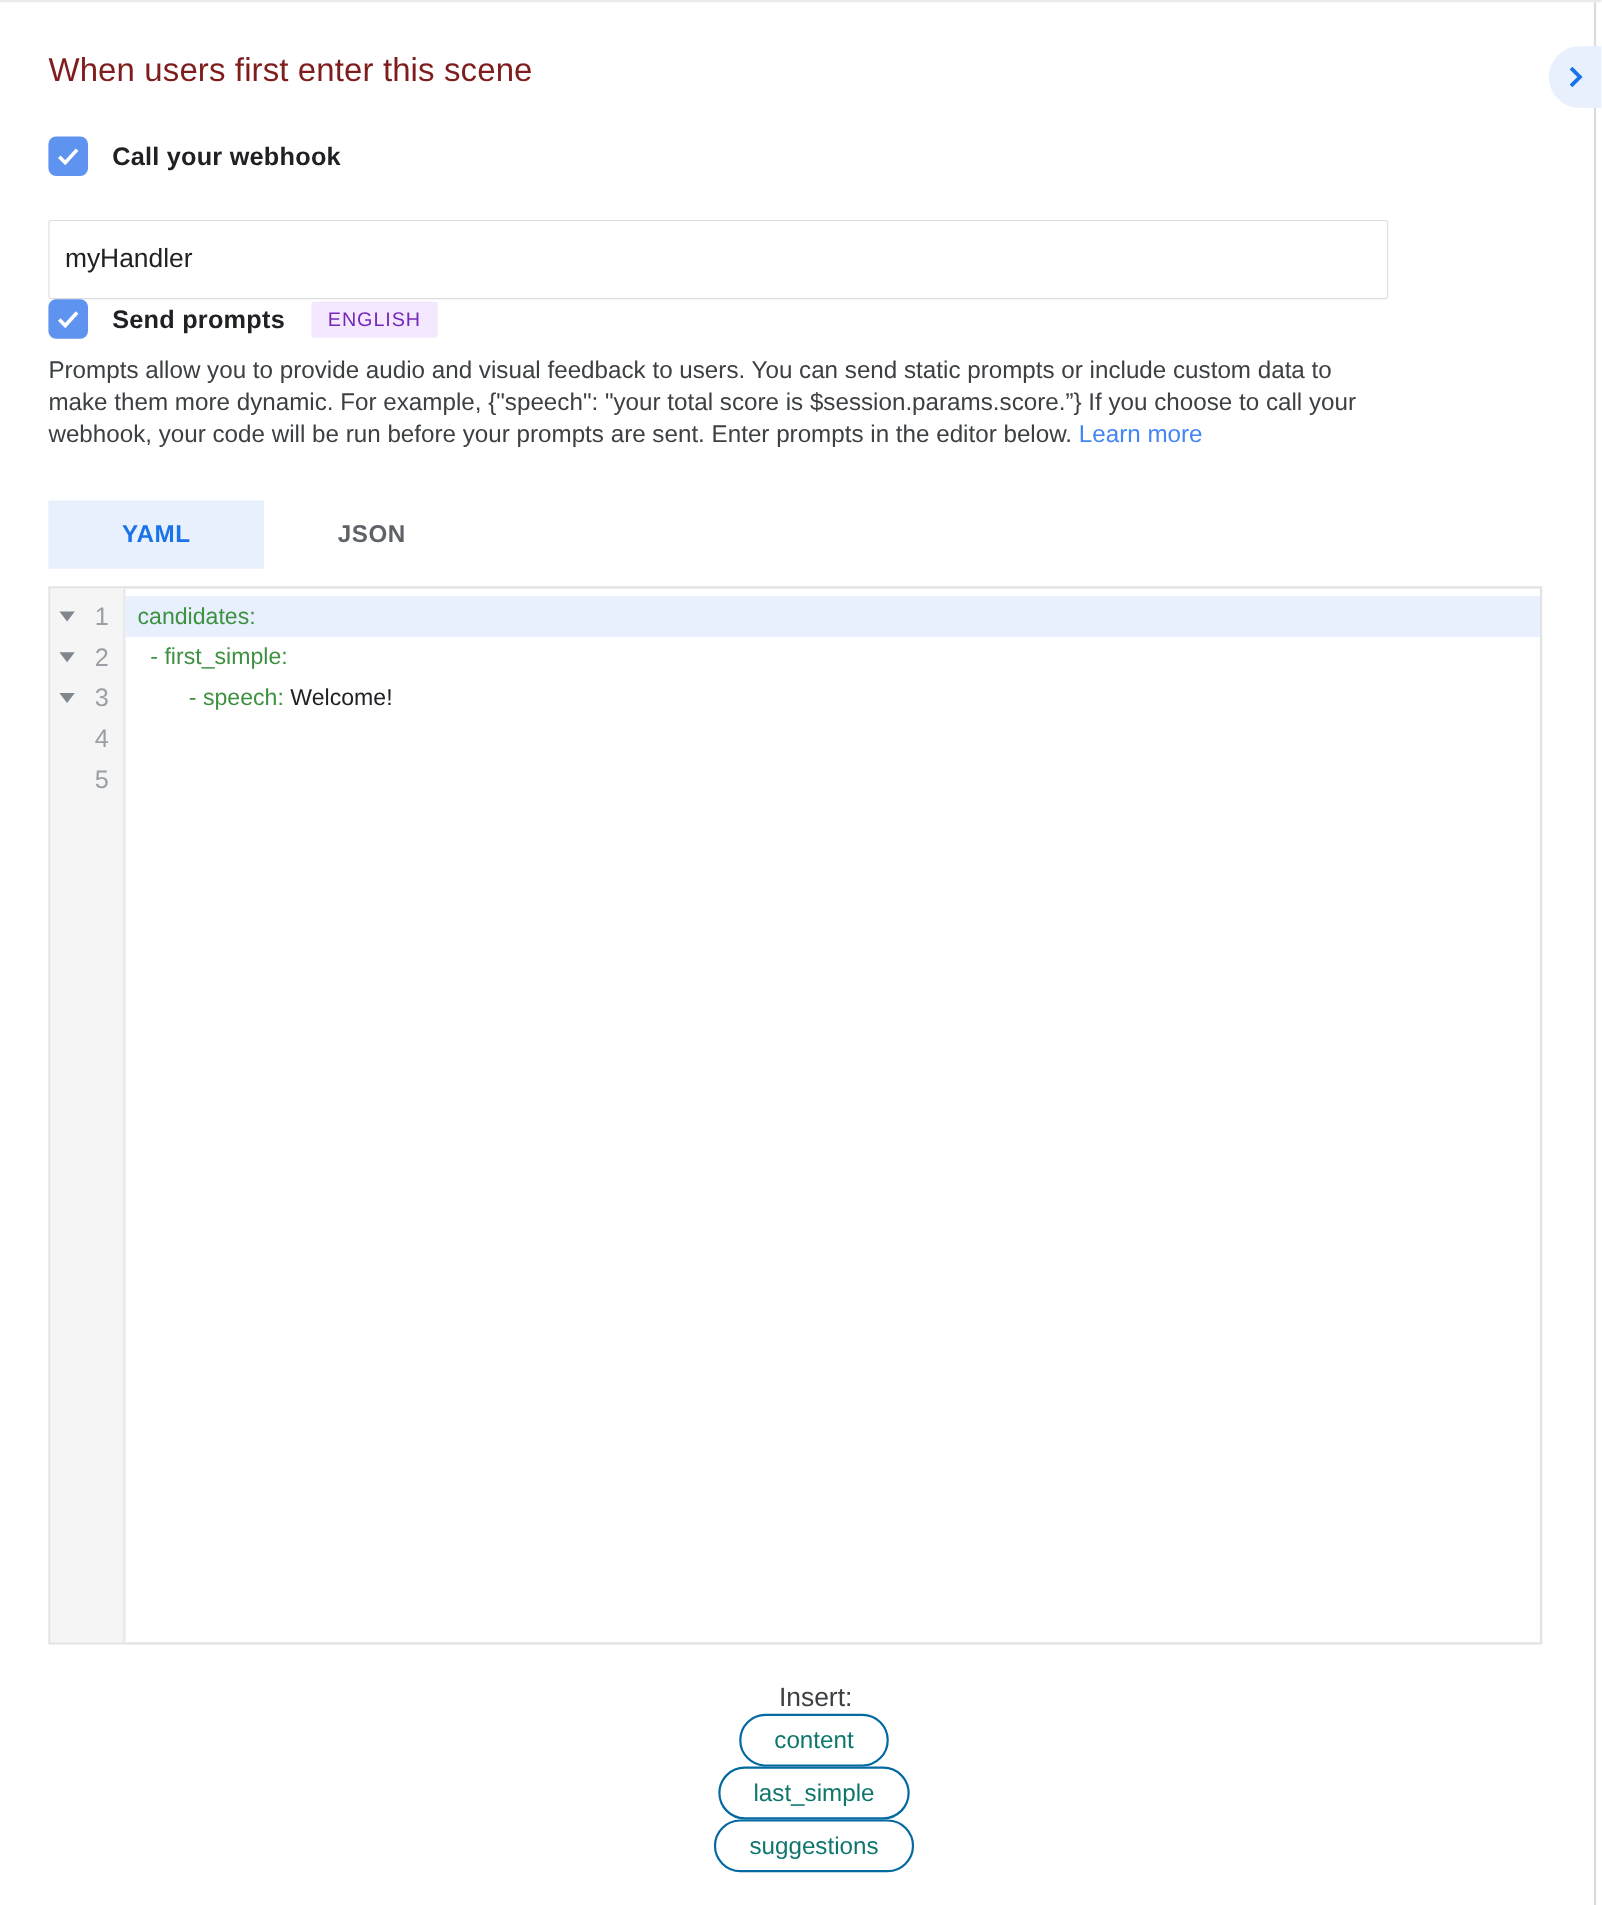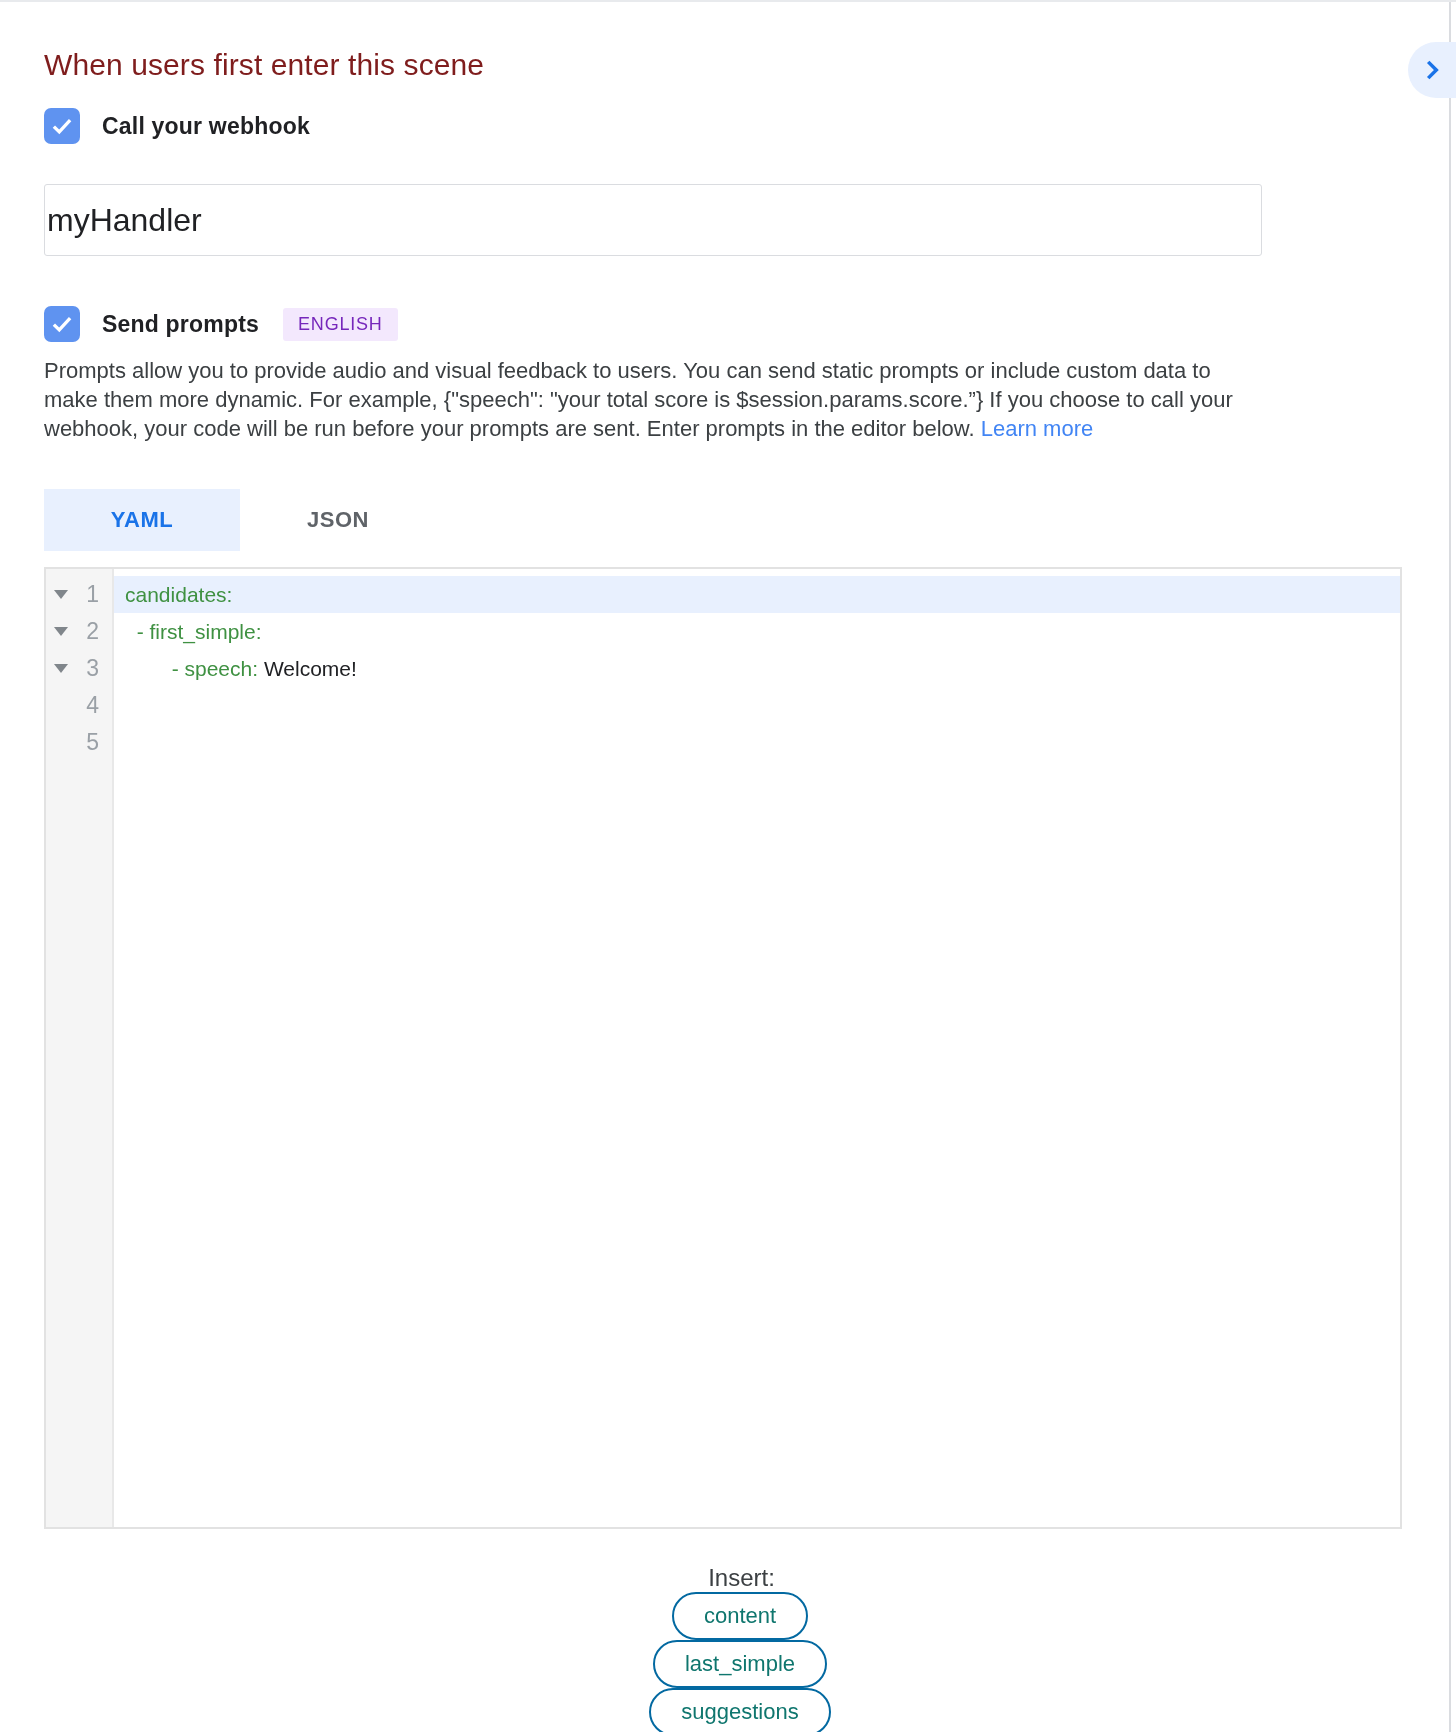"Call your webhook" .cb-row.webhook-row { margin-top: 26px -> 42px }
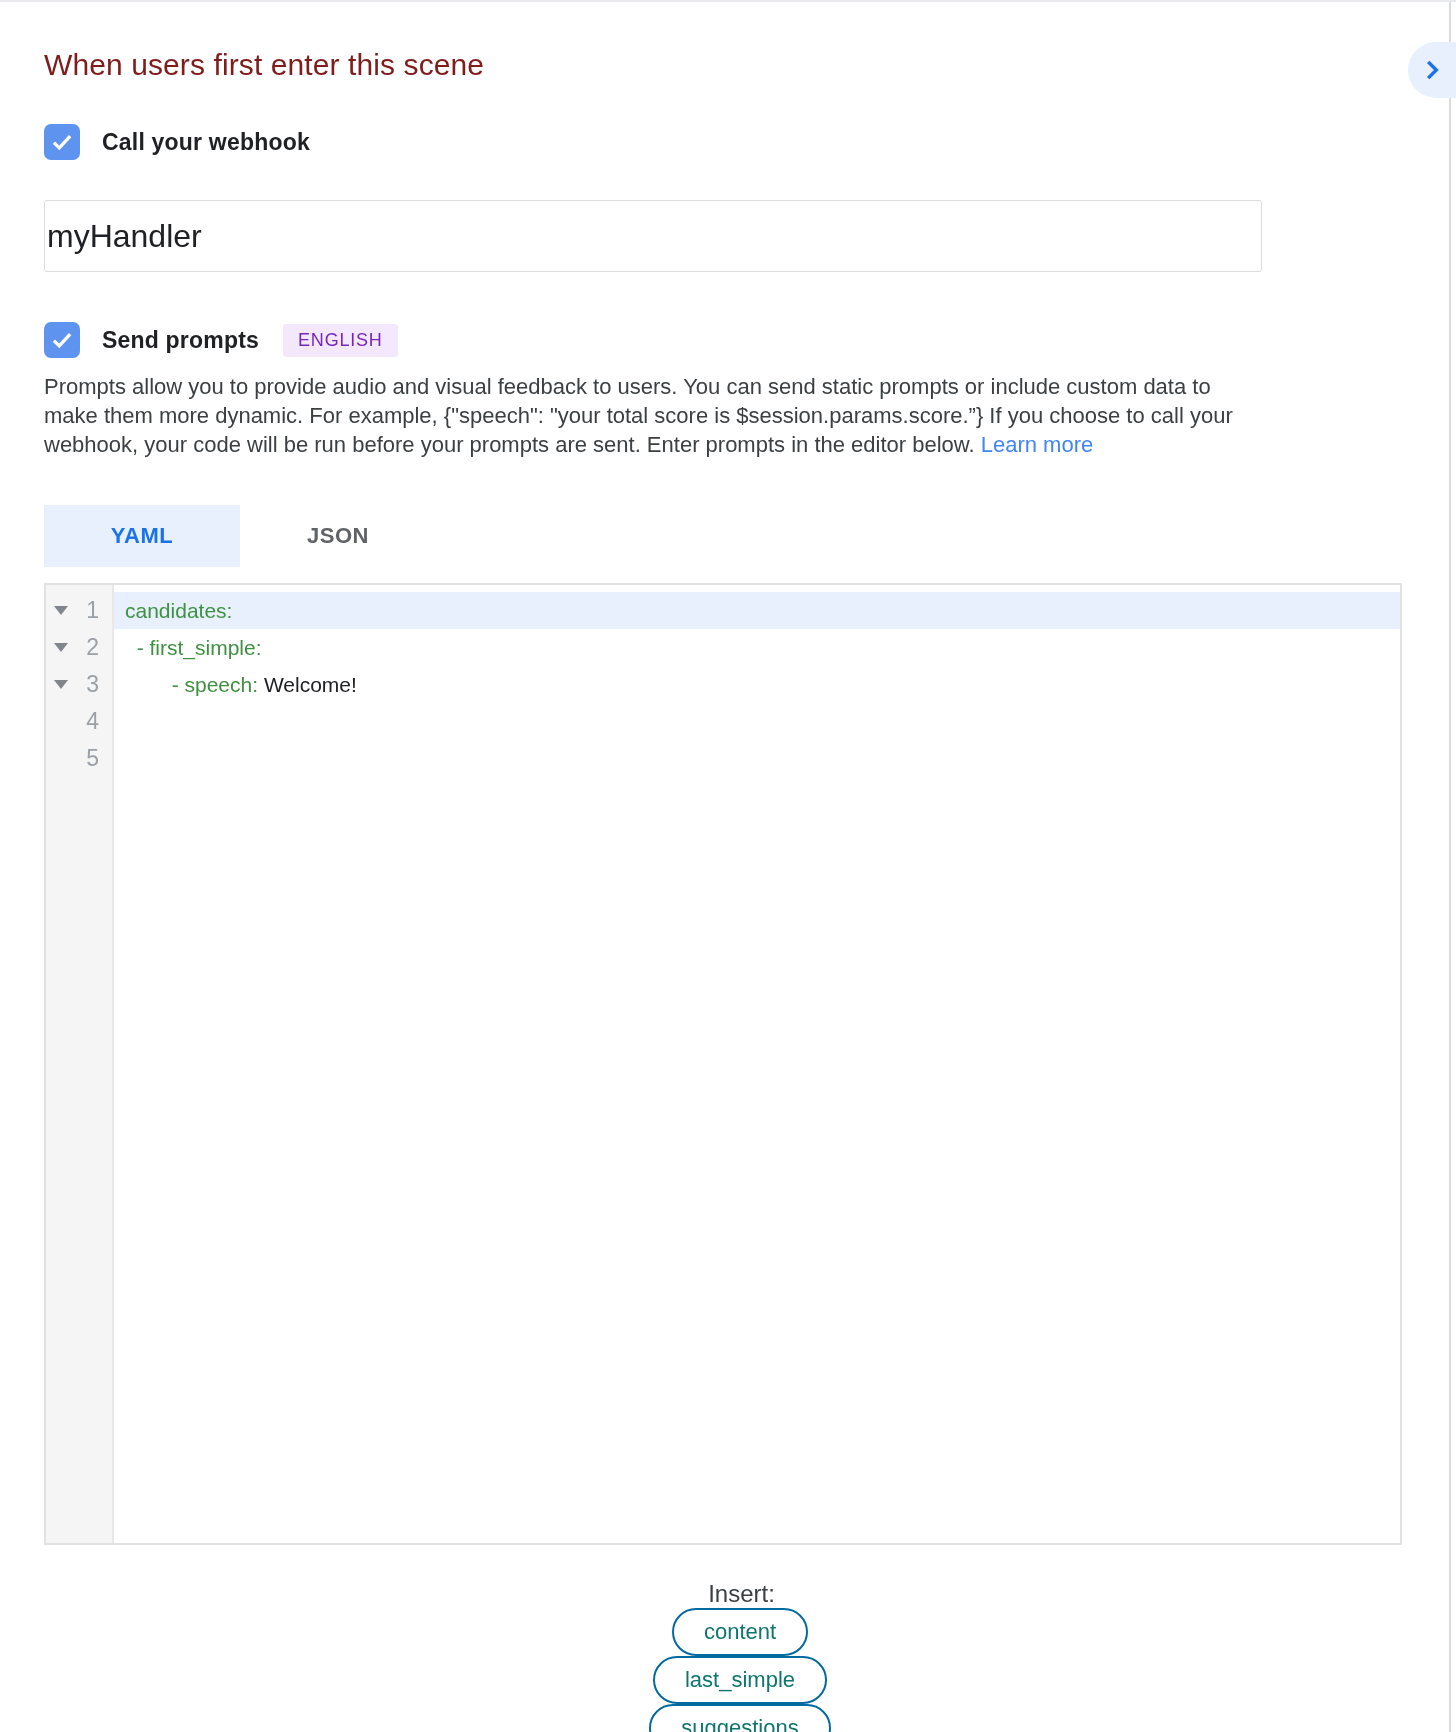"myHandler" .handler-input { font-size: 32px -> 24px; padding: 0 2px -> 0 14px }
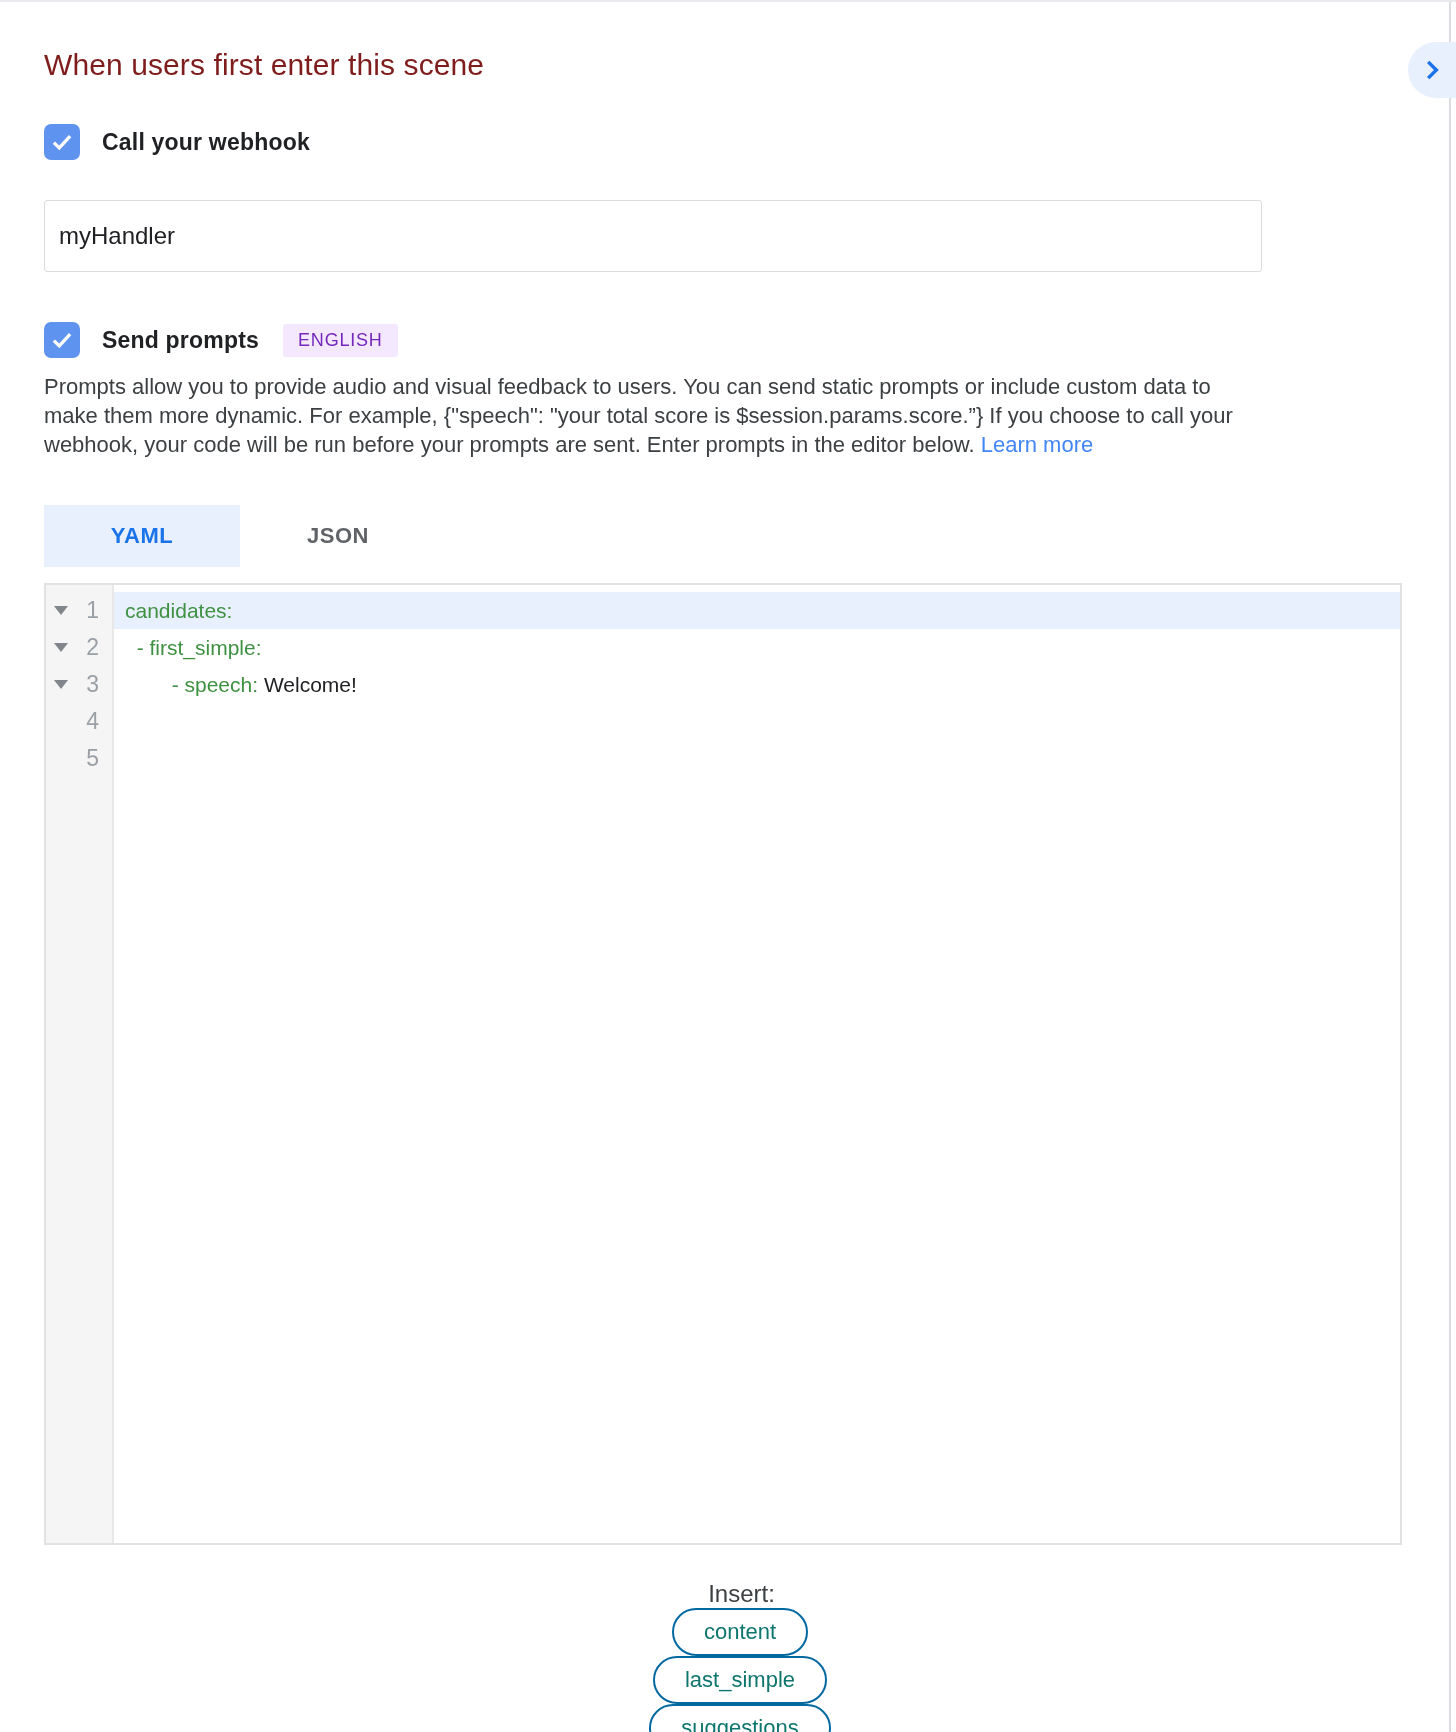"Send prompts" .cb-row.prompts-row { margin-top: 50px -> none }
